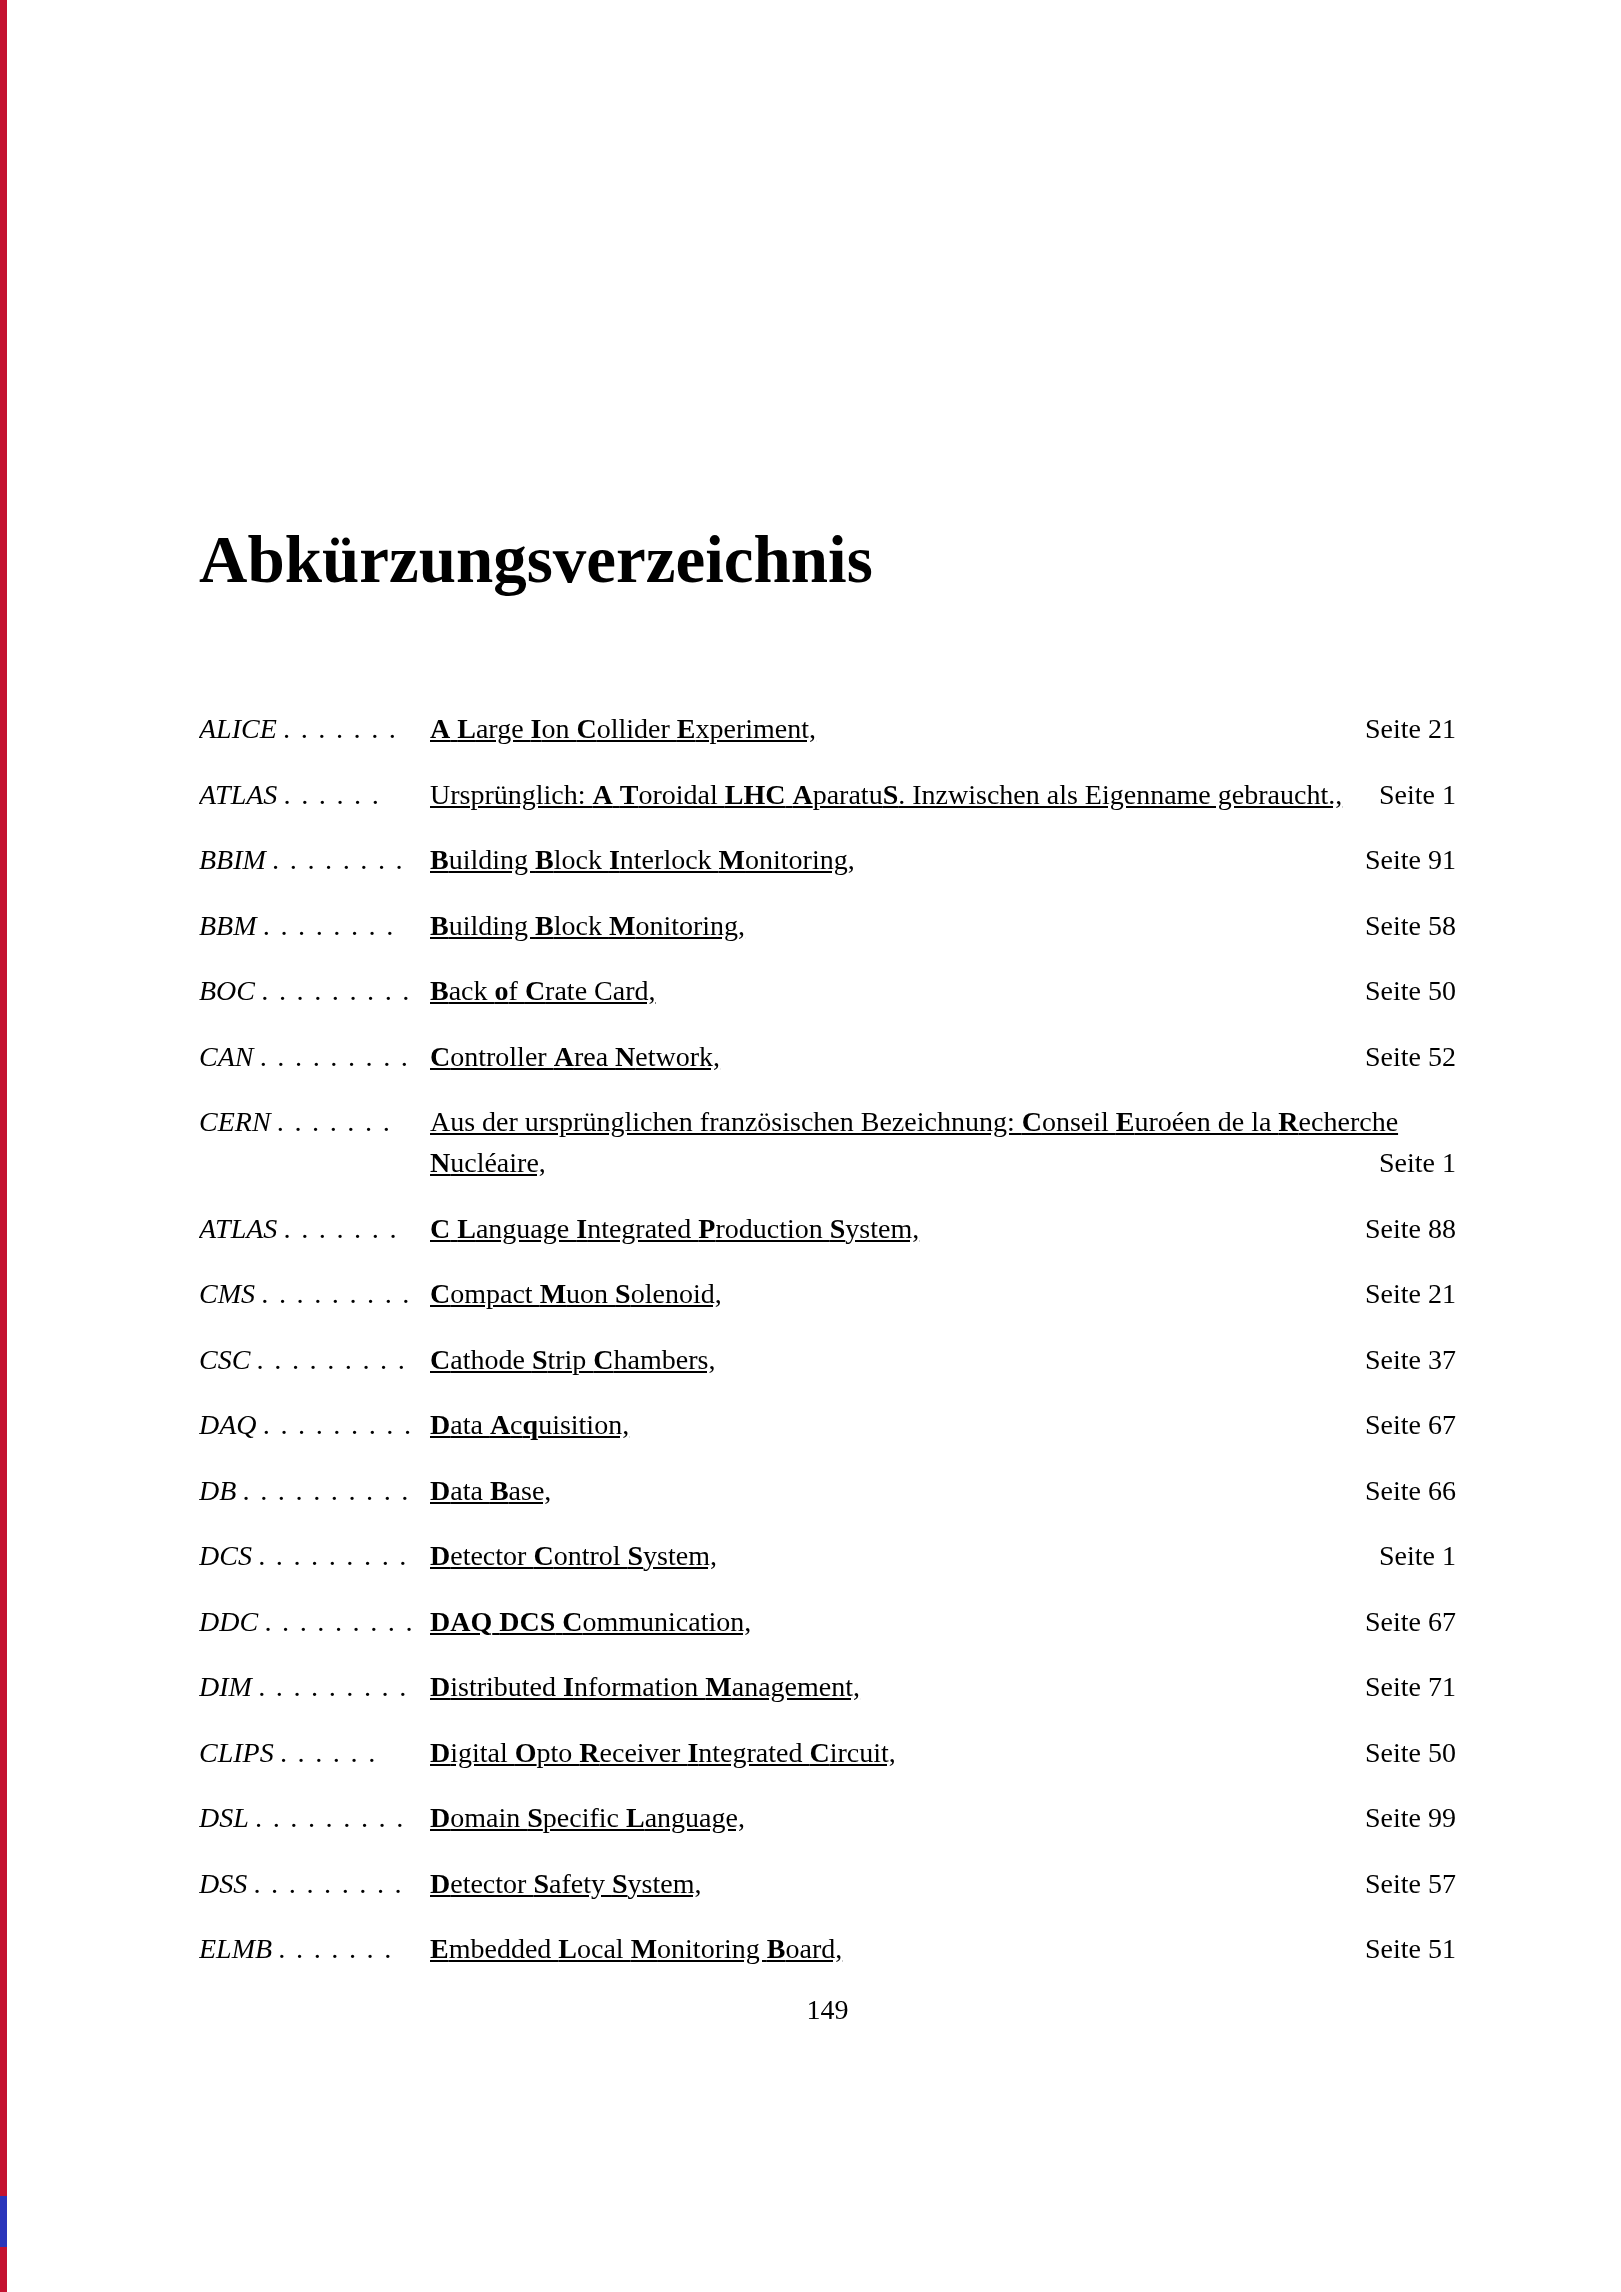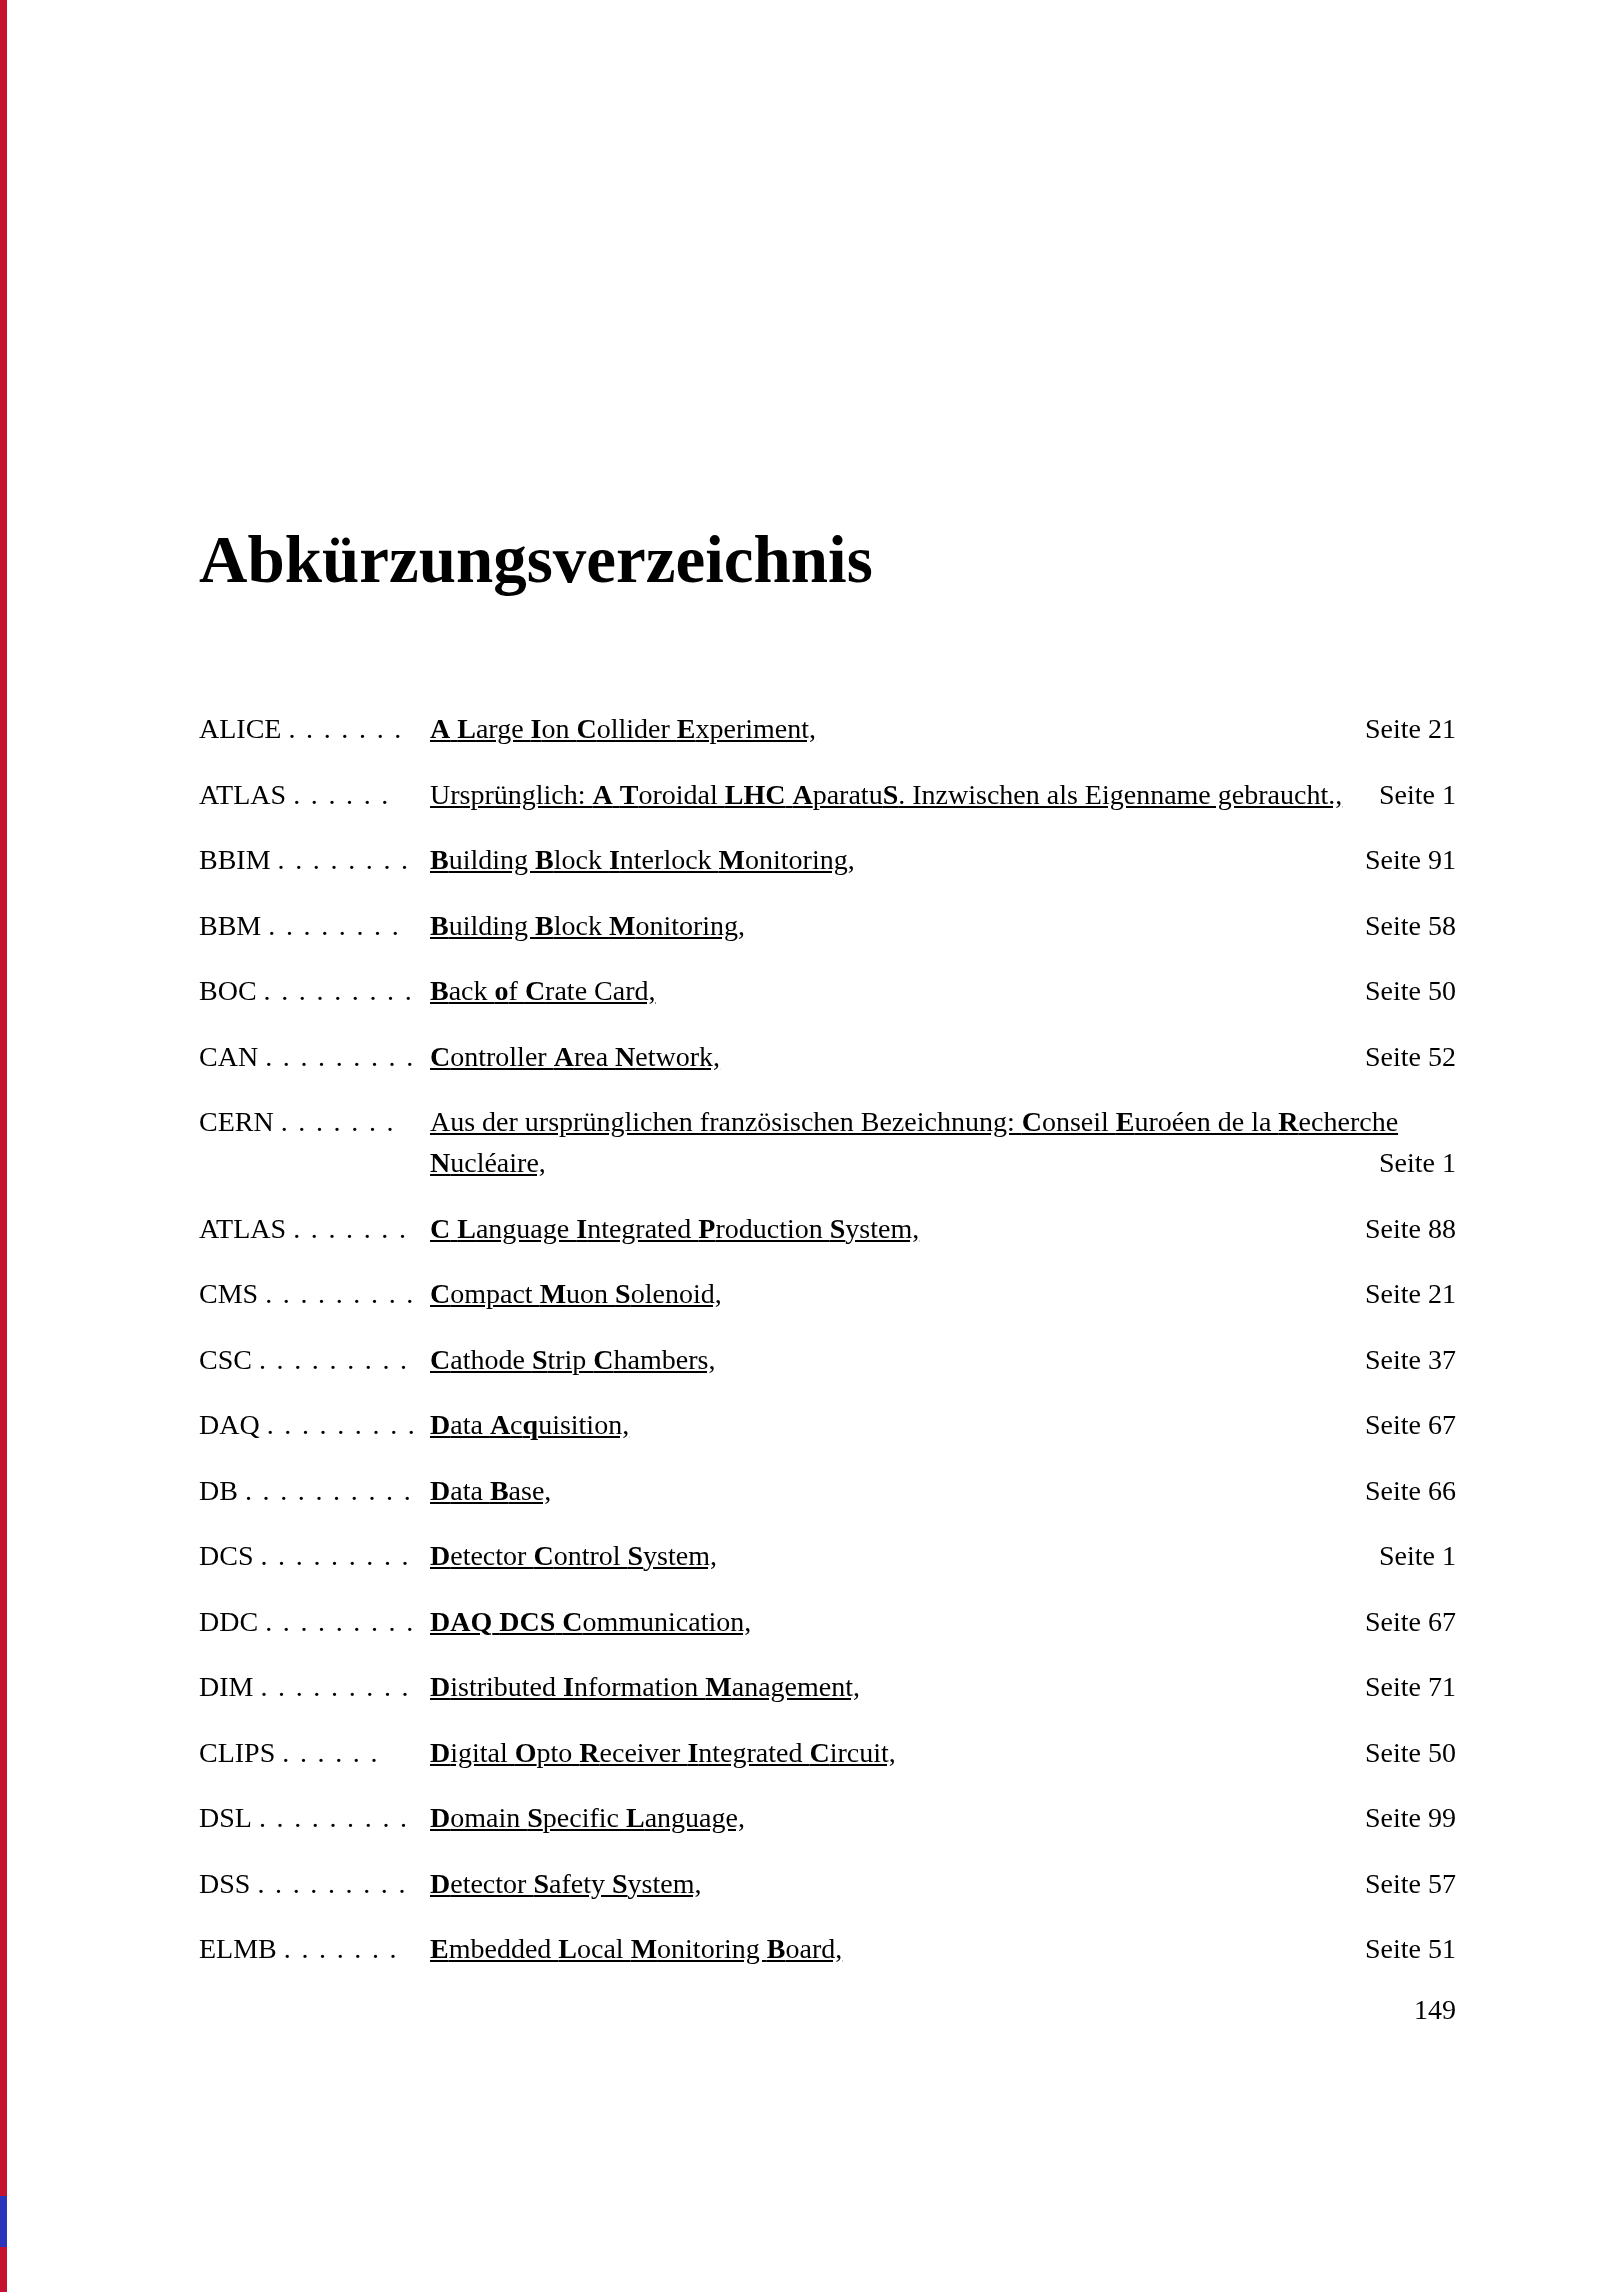"ALICE ......." .label { font-style: none -> italic }
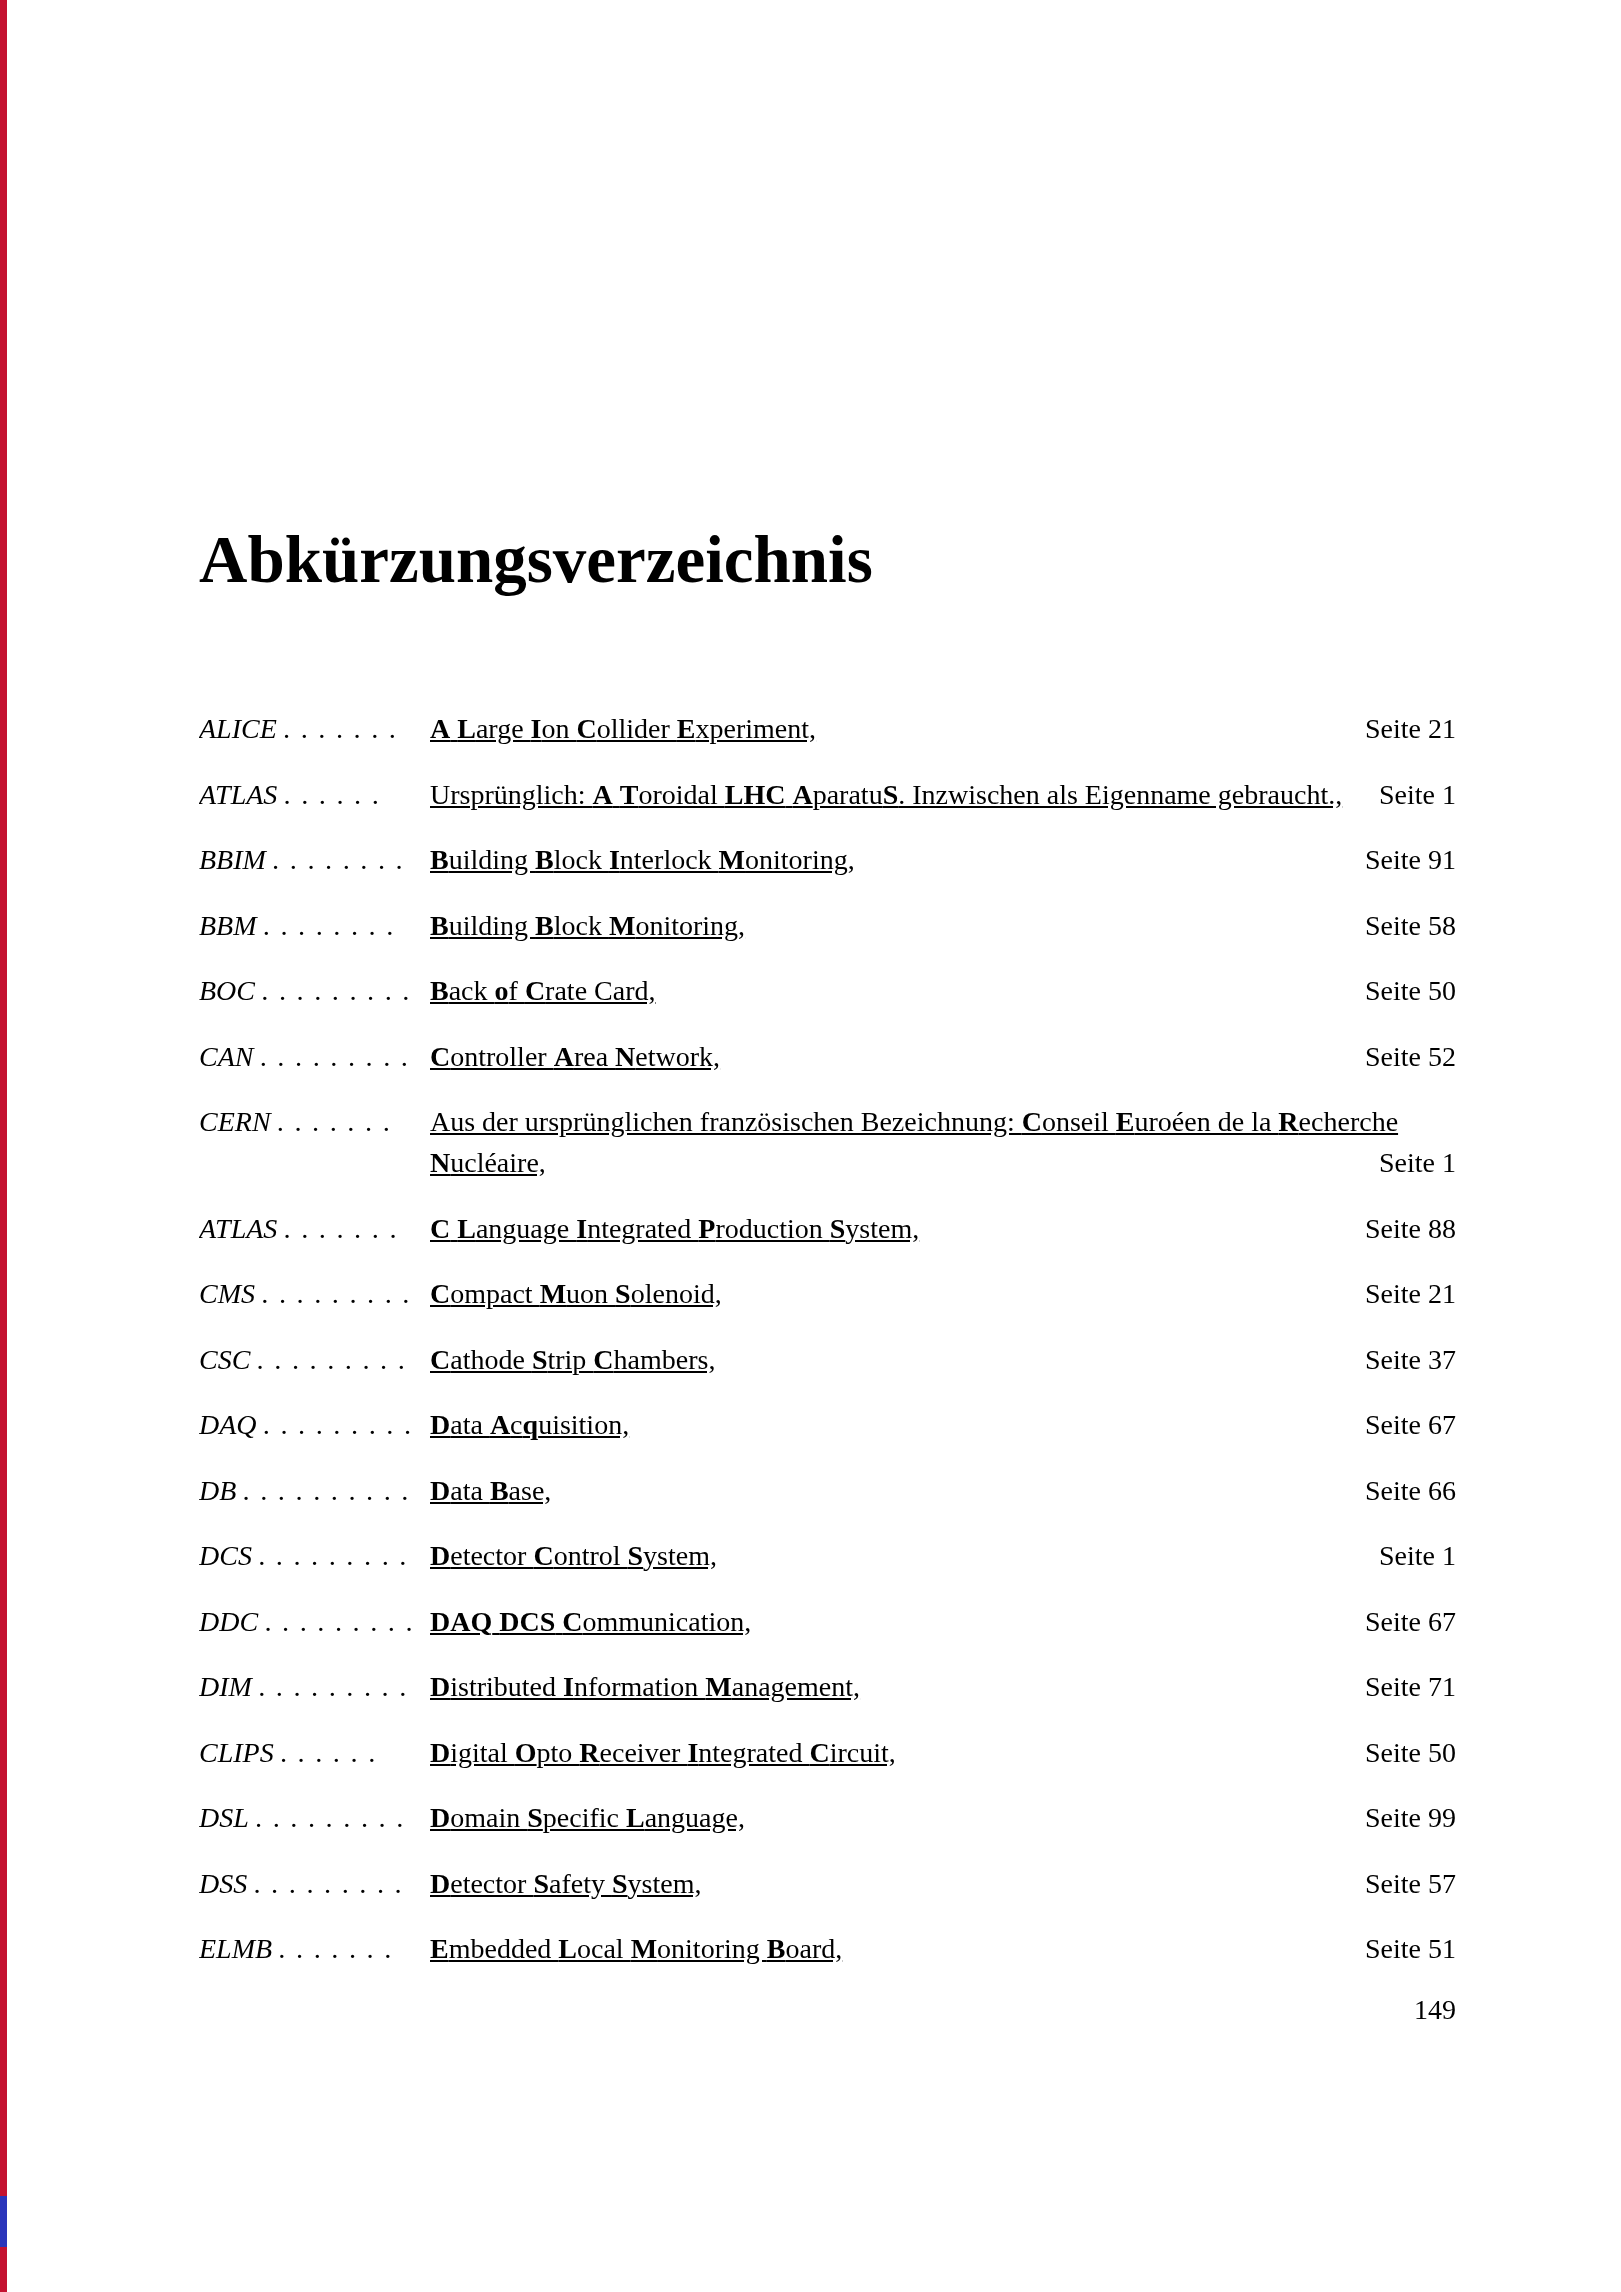"149" .footer { text-align: right -> center }
